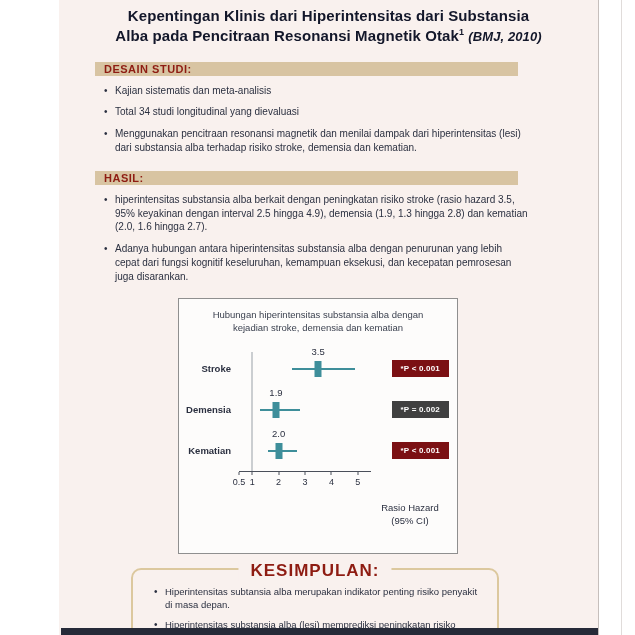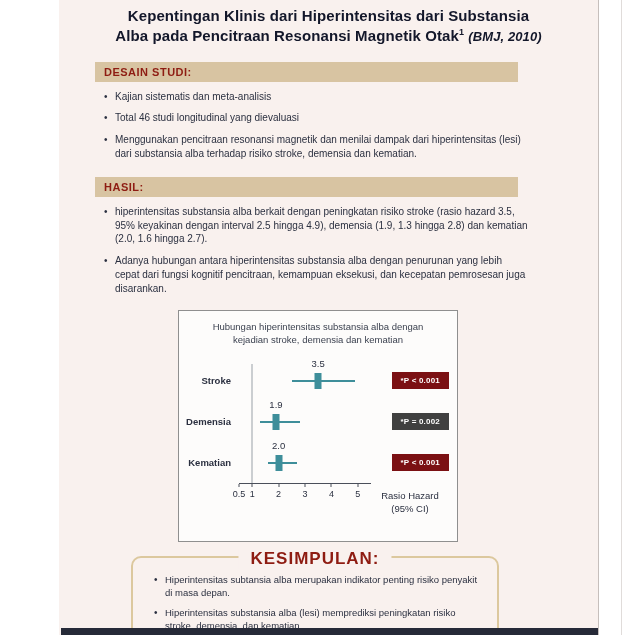"DESAIN STUDI:" .section-bar { height: 20px -> 14px }
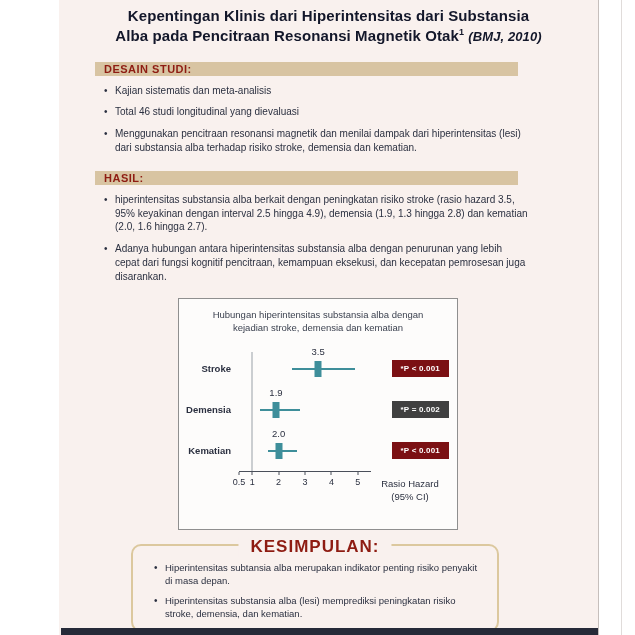"Total 46 studi longitudinal yang" li { text: 46 -> 34 }
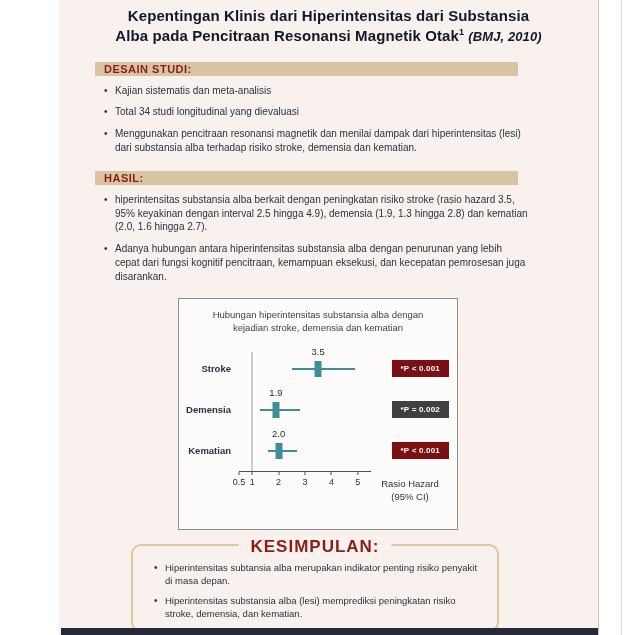"Adanya hubungan antara hiperintensitas" li { text: pencitraan -> keseluruhan }
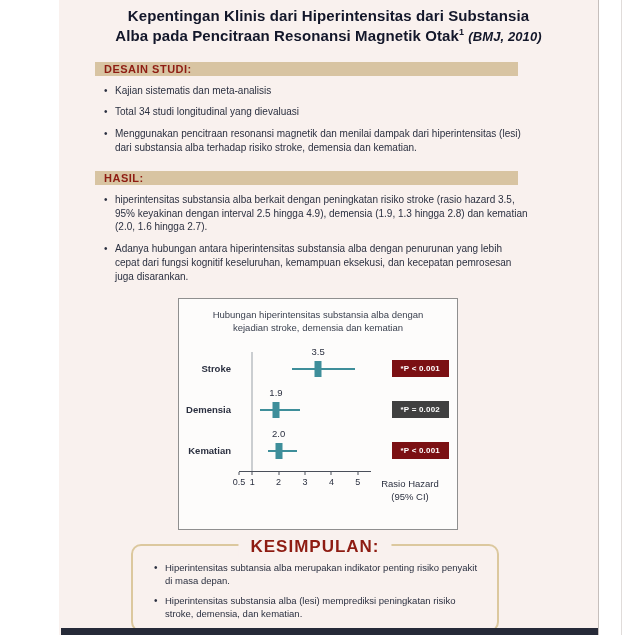"Rasio Hazard" .x-axis-label { margin-top: none -> 24px }
